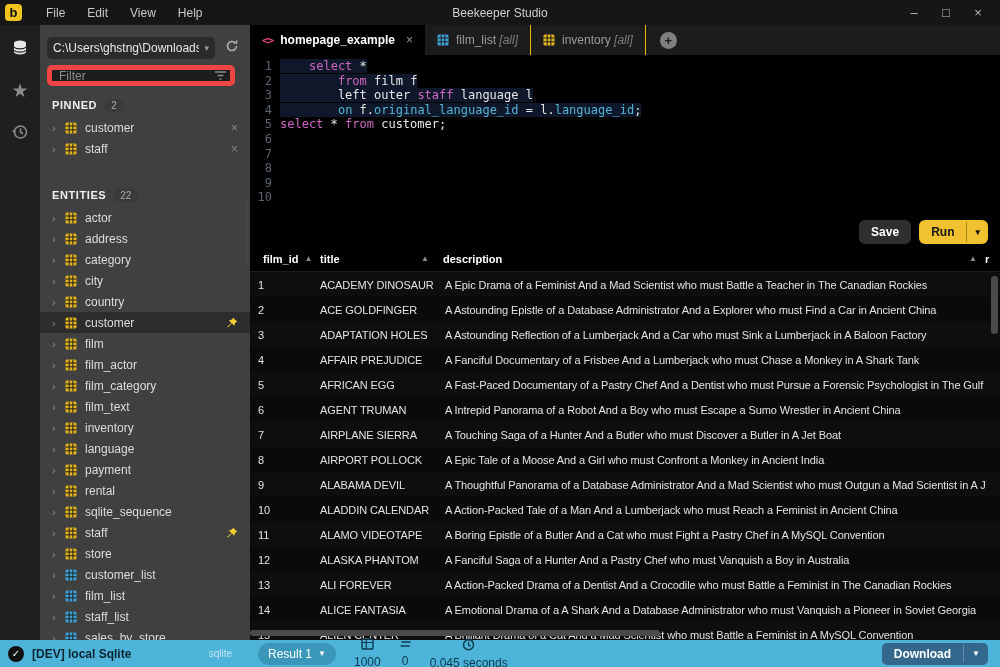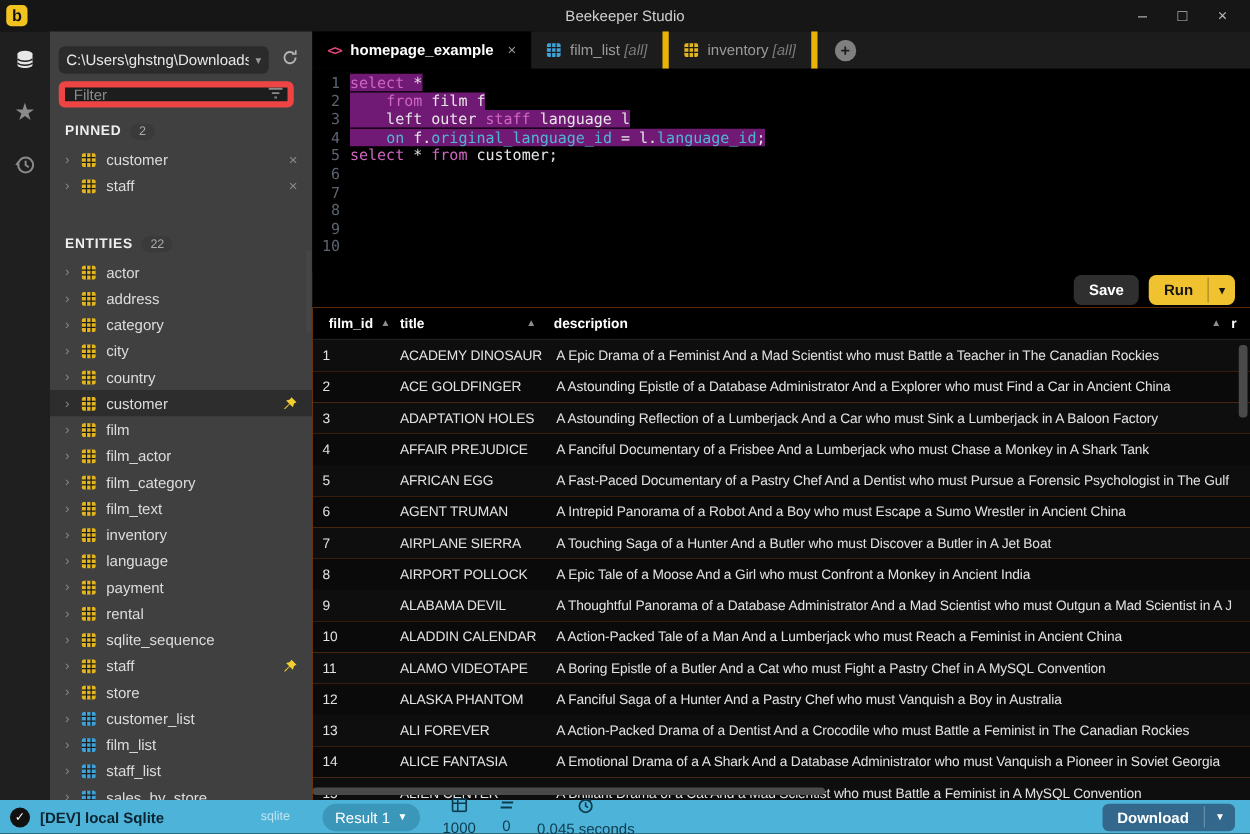"File" div.menus { html: none -> <div> <div>File</div> <div>Edit</div> <div>View</div> <div>Help</div> </div> }
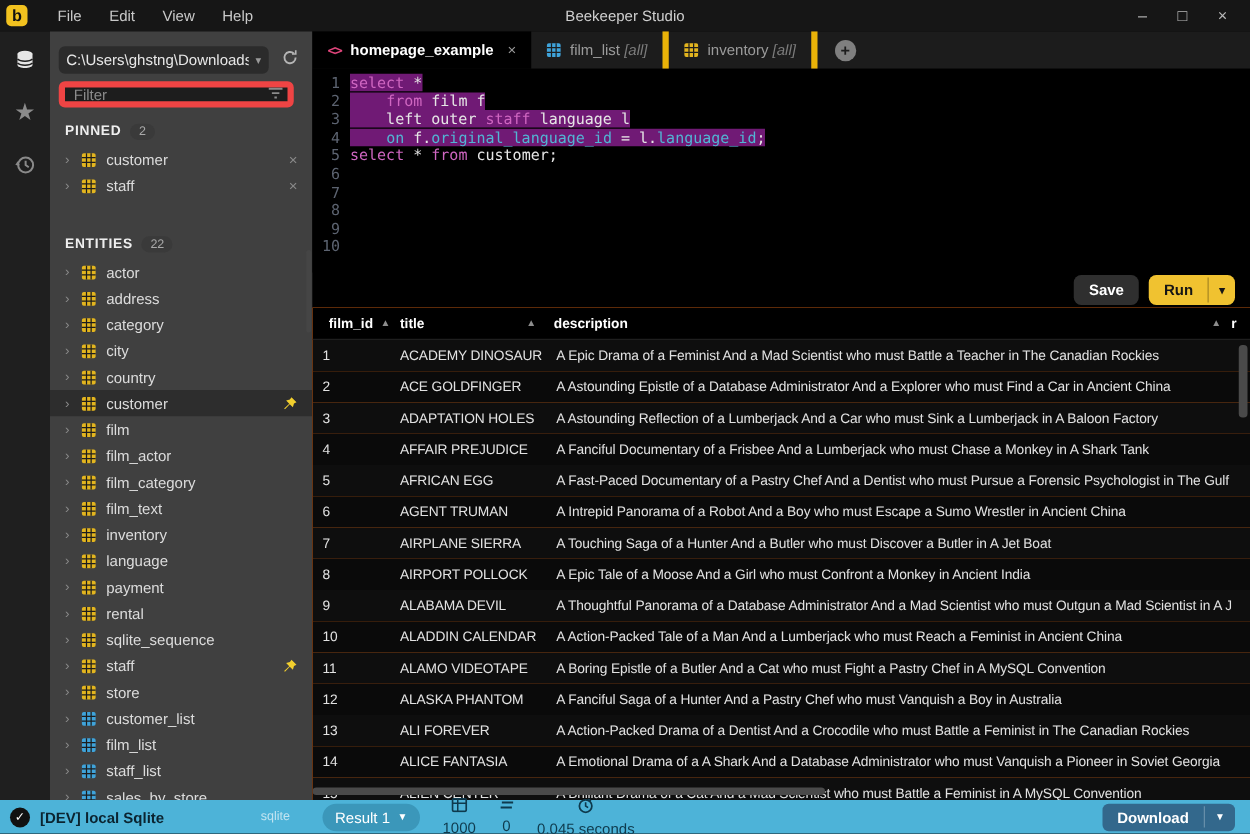"film_list [all]" .tab { border-right: 5px solid #eab308 -> 1px solid #eab308 }
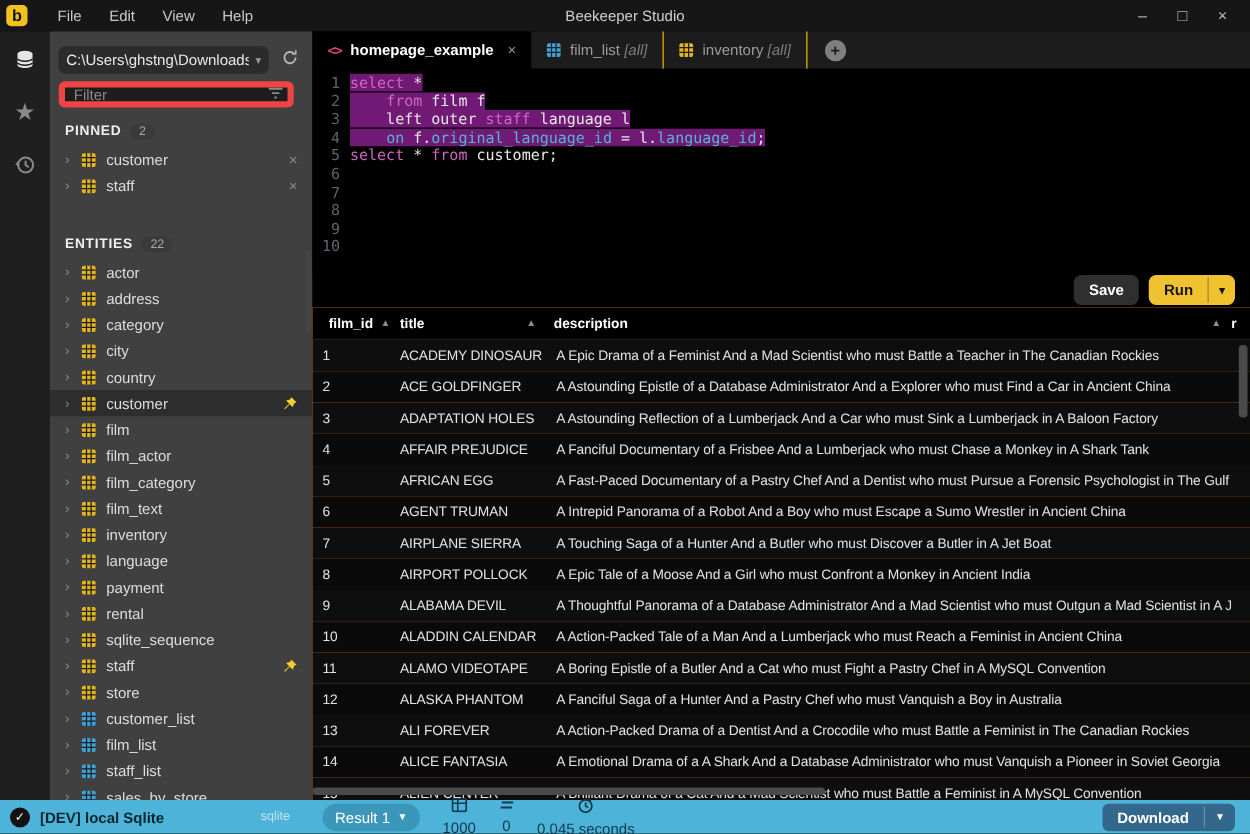"select *" .ed-code .hl { background: #701a75 -> #0f172a; padding-left: none -> 29px }
